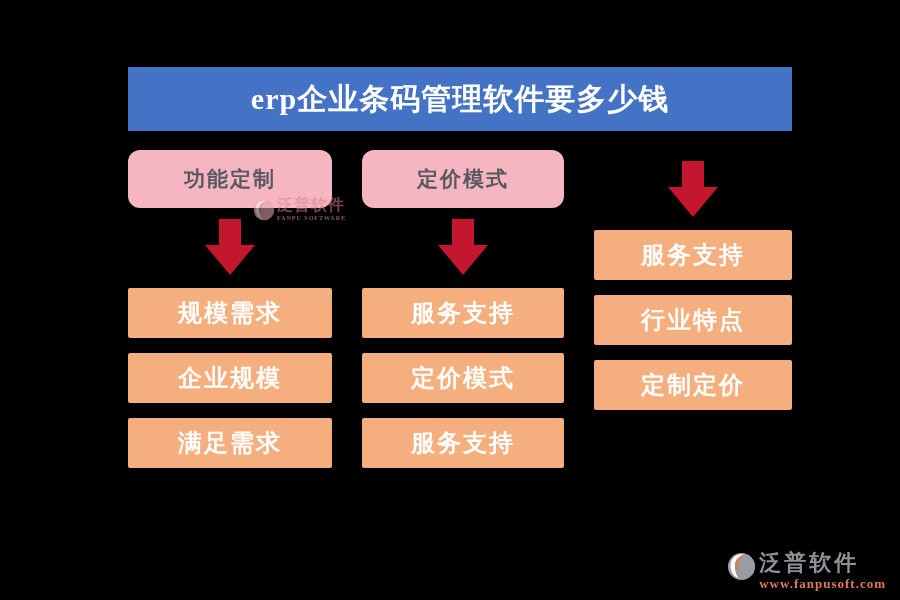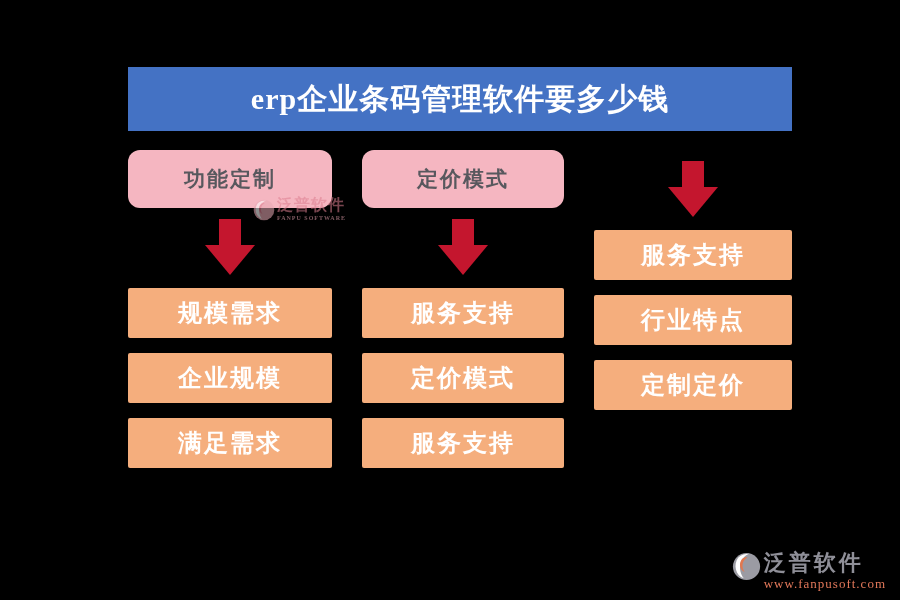"www.fanpusoft.com" .brand-url { font-weight: normal -> bold }
